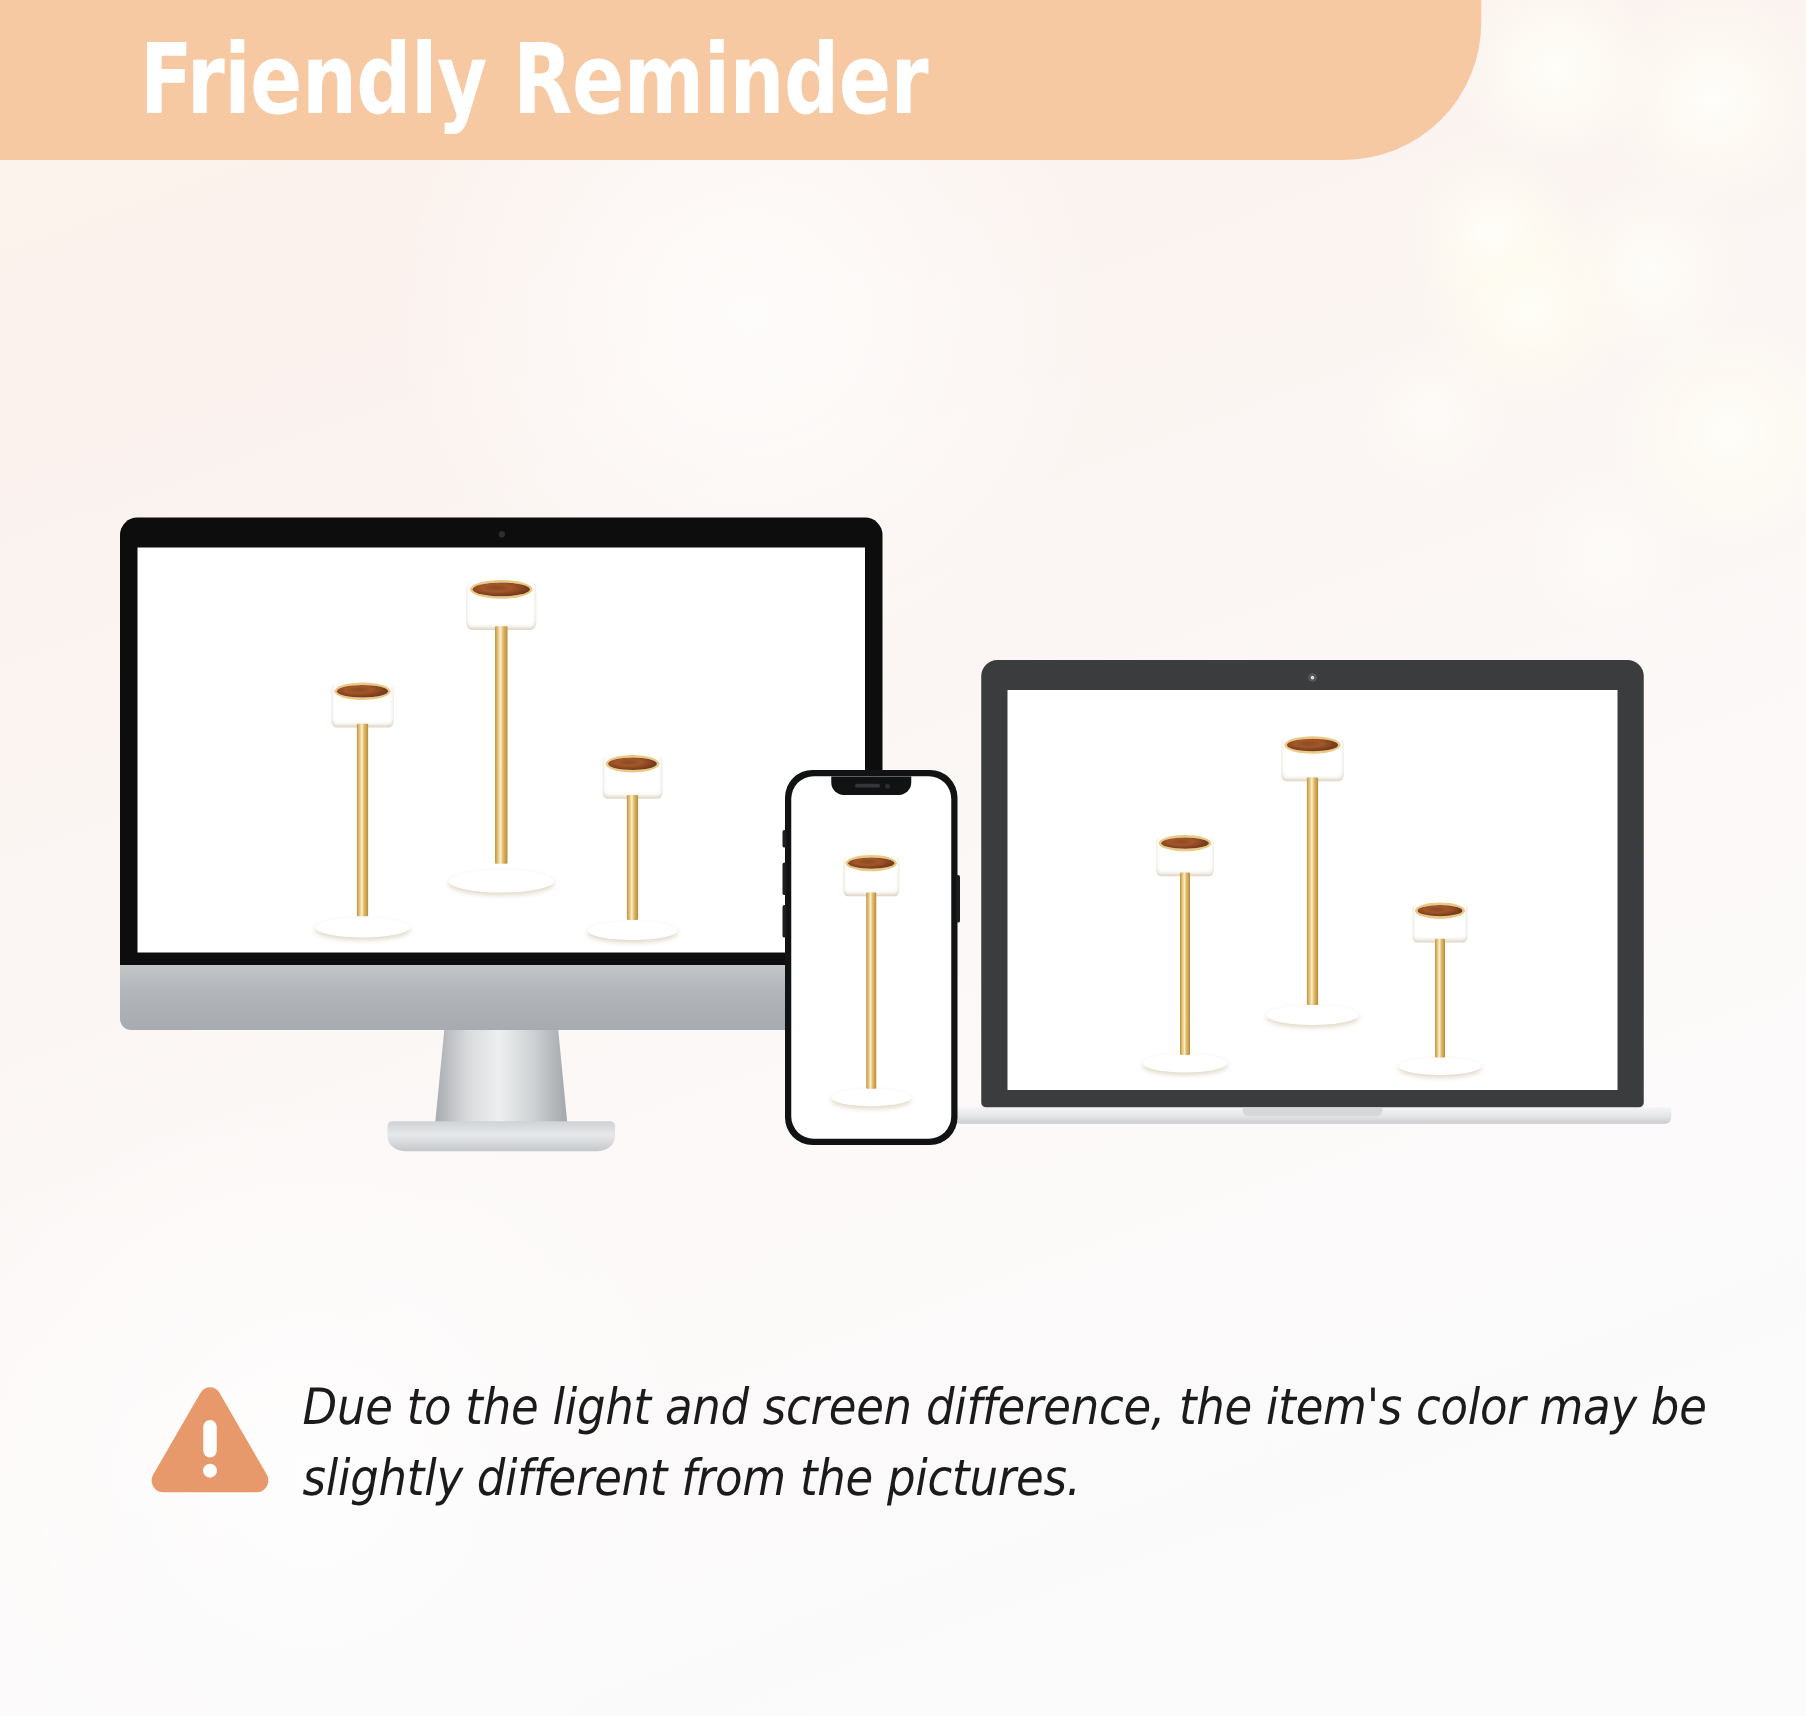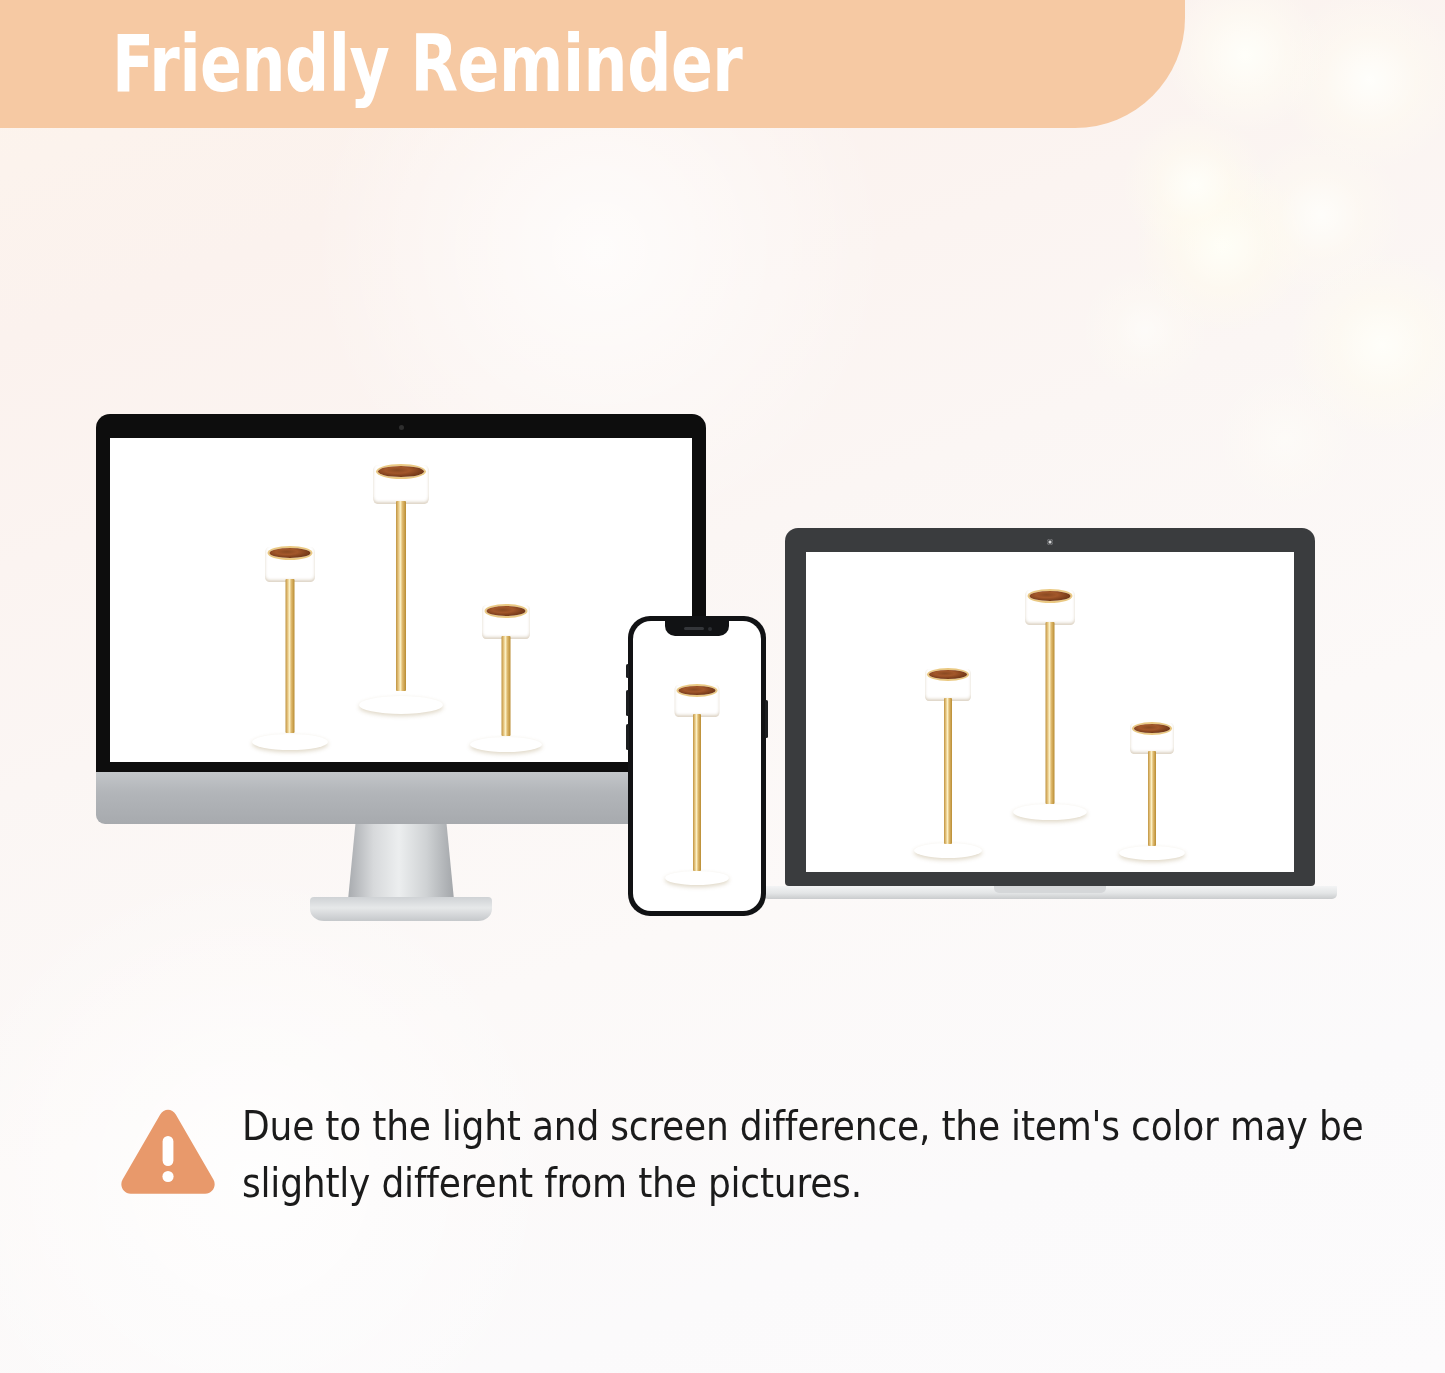"Due to the light and" .footer-text { font-style: none -> italic }
